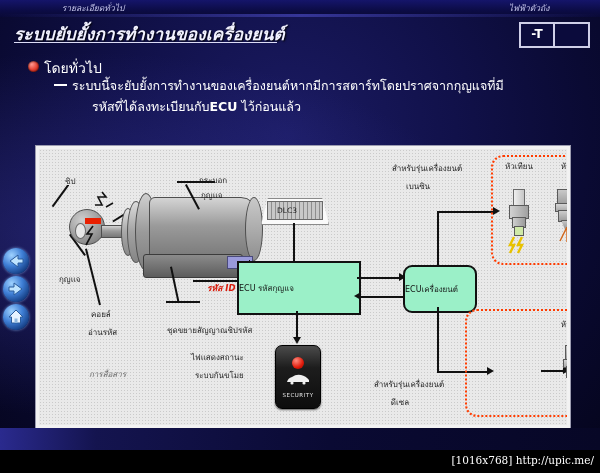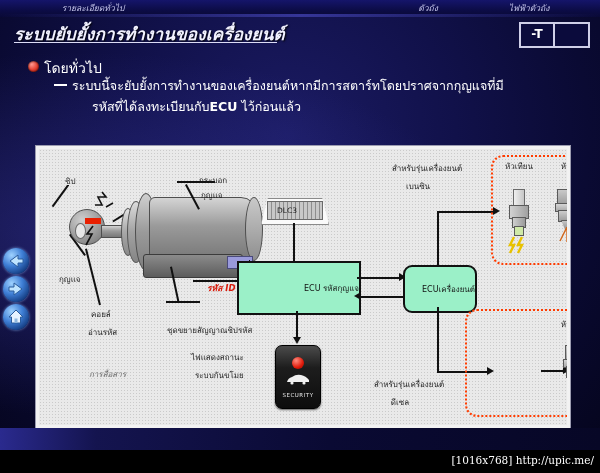"ตัวถัง" div.tab { html: <div><span>ตัวถัง</span></div> -> none }
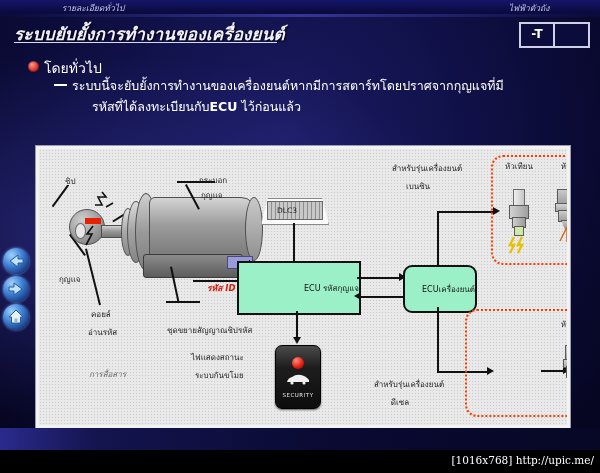"ECU รหัสกุญแจ" .gbox { justify-content: flex-end -> flex-start }
